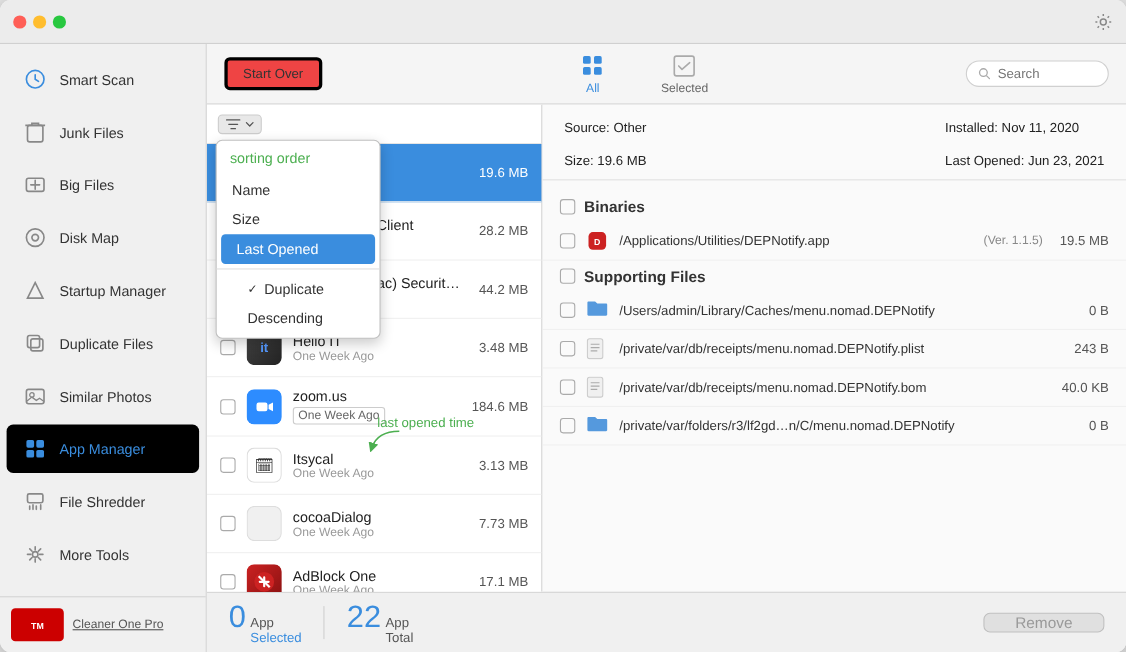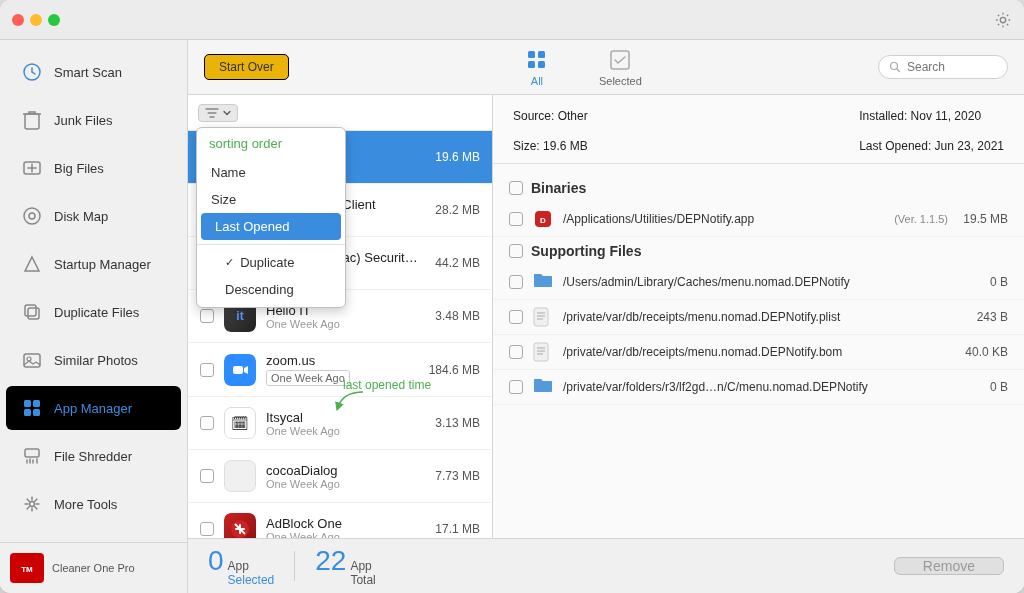"Start Over" .start-over-btn { background: #eab308 -> #ef4444; border: 1px solid #000000 -> 3px solid #000000 }
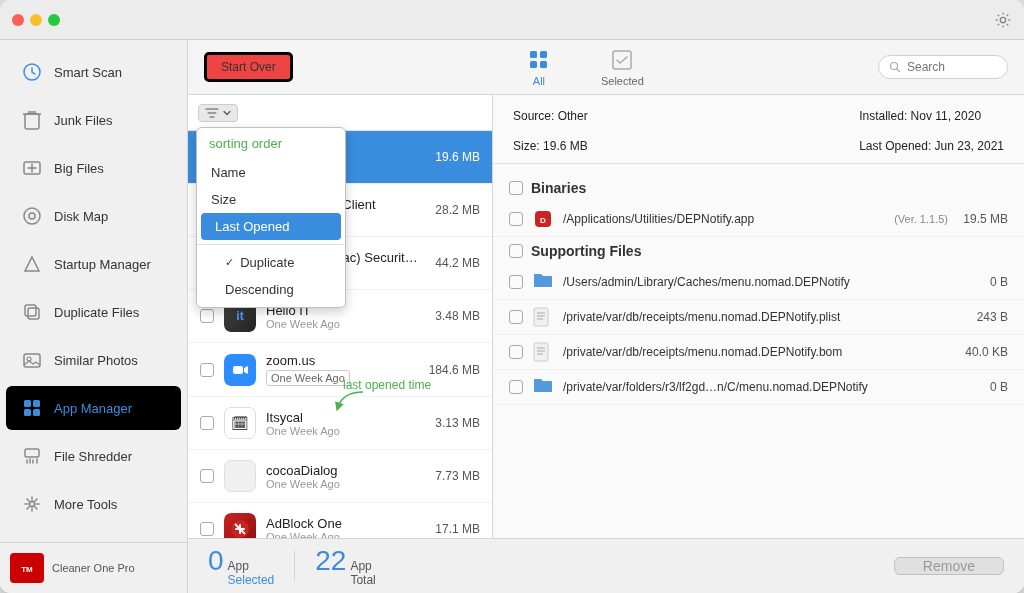"TM" .brand-logo { width: 34px -> 48px }
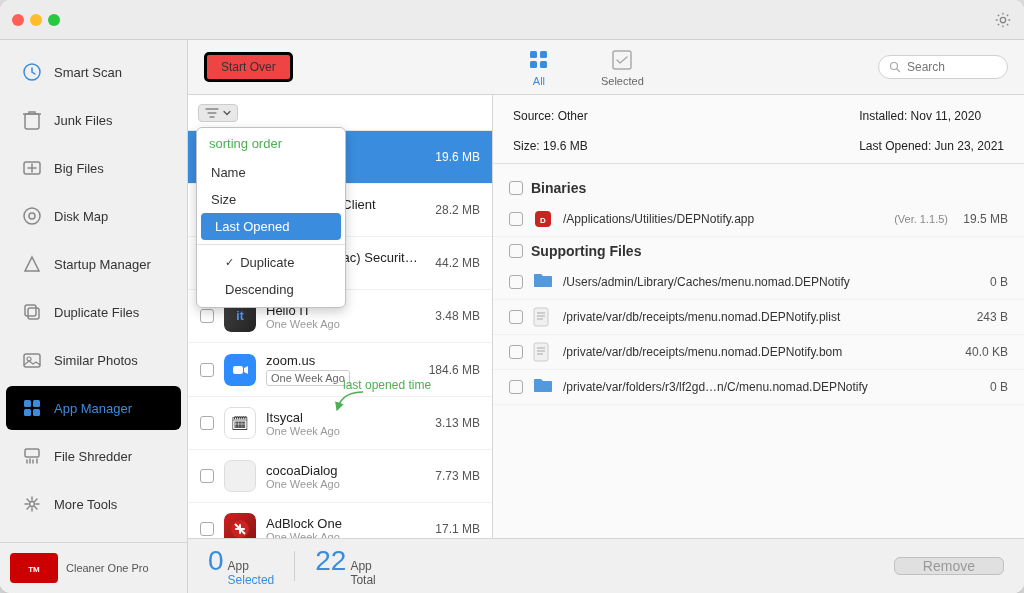"Cleaner One Pro" .brand-name { text-decoration: none -> underline }
